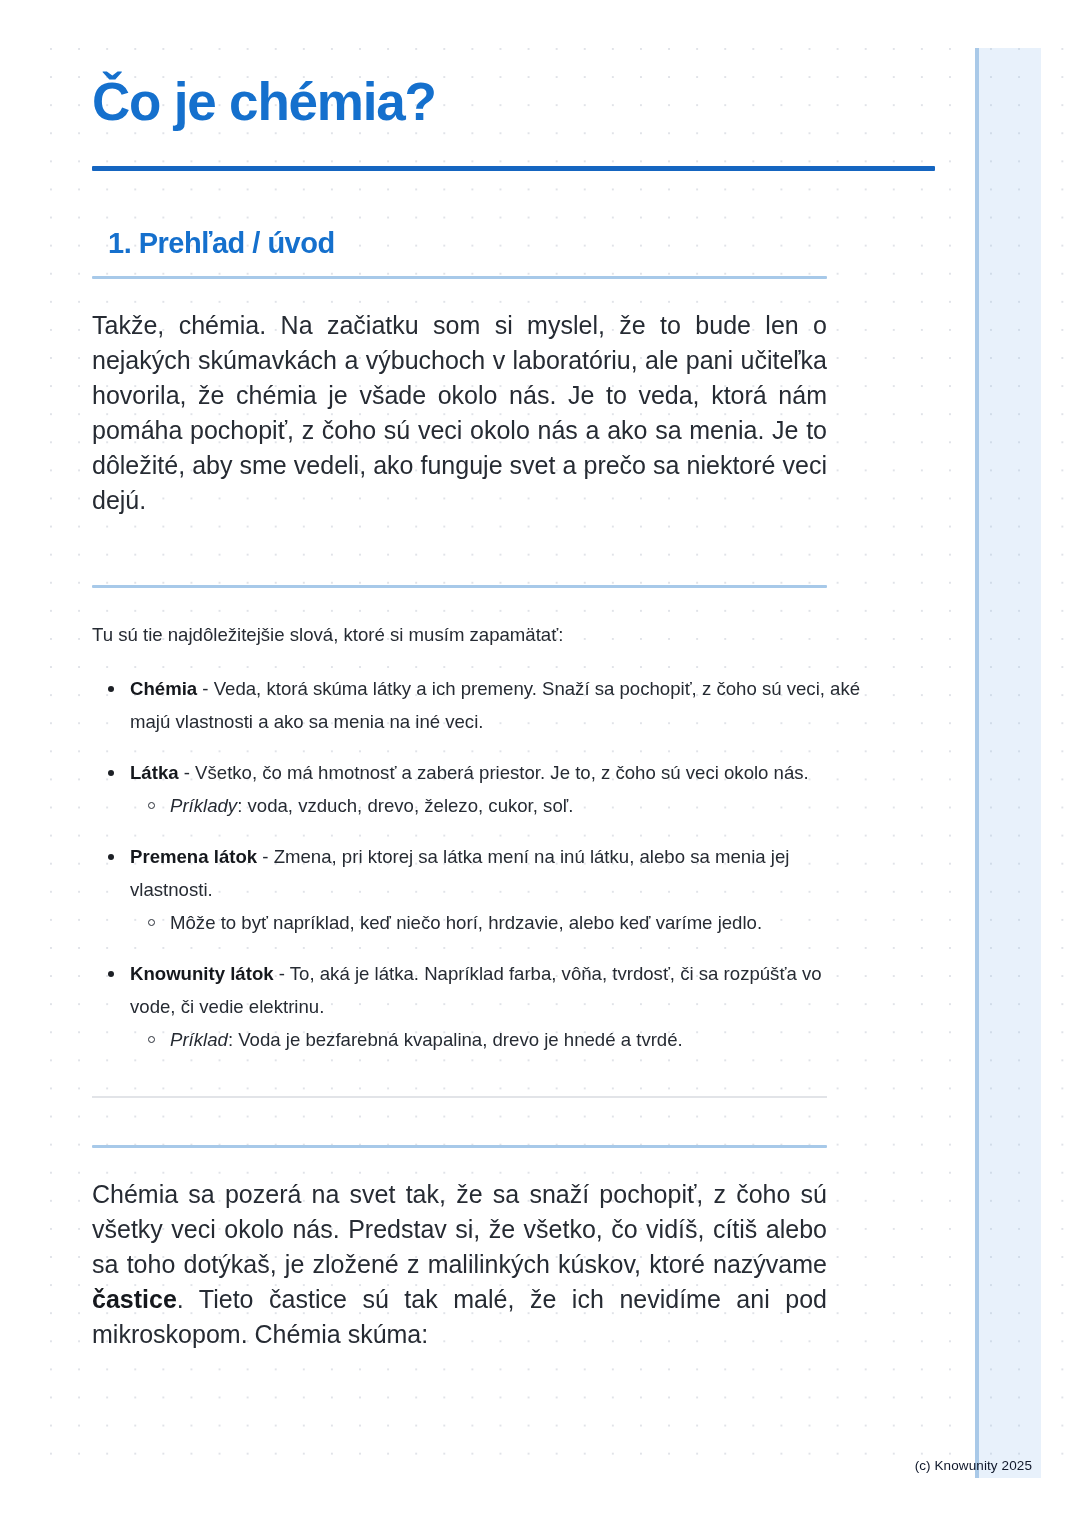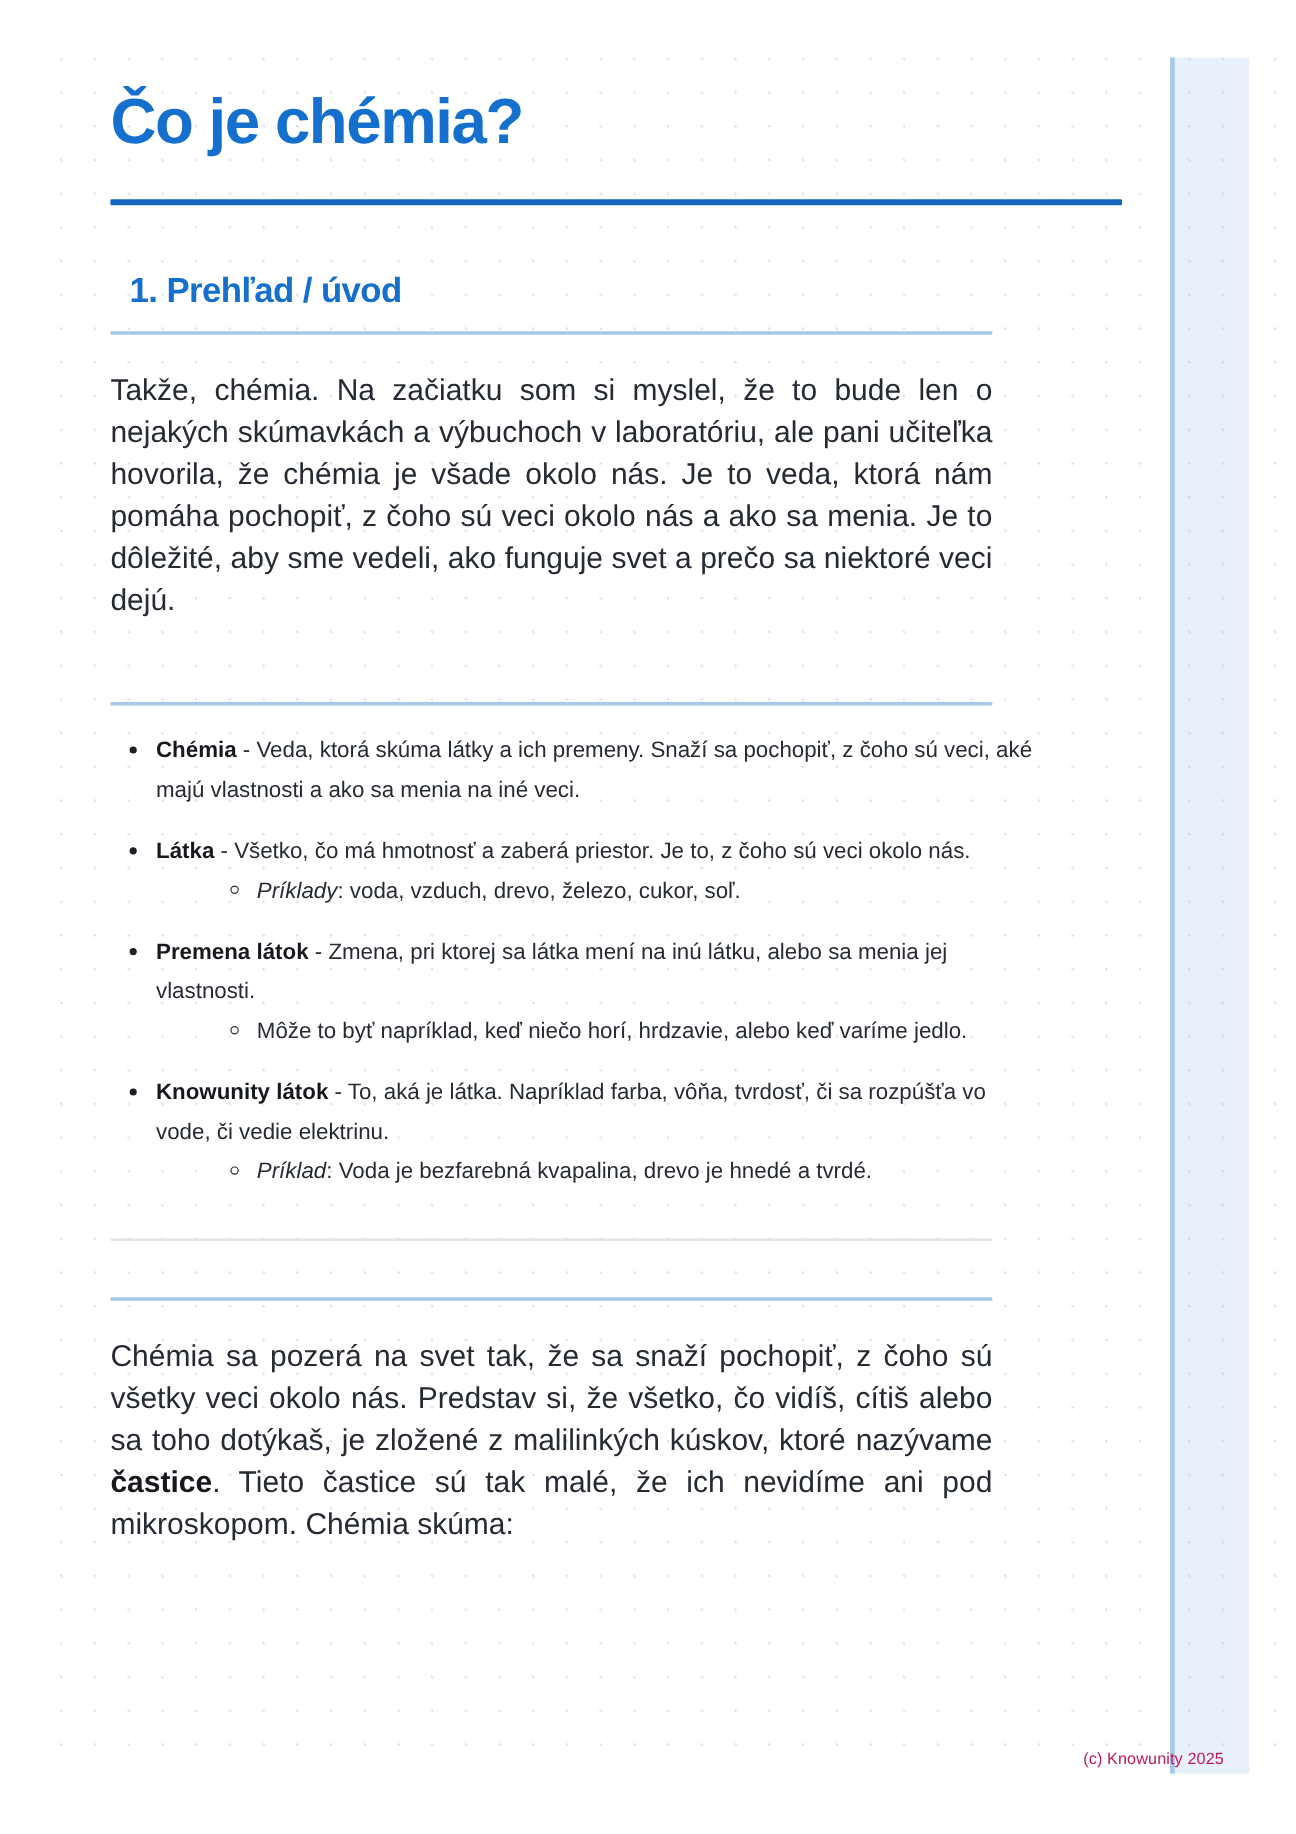"Tu sú tie najdôležitejšie slová," p.intro-line { html: none -> <p>Tu sú tie najdôležitejšie slová, ktoré si musím zapamätať:</p> }
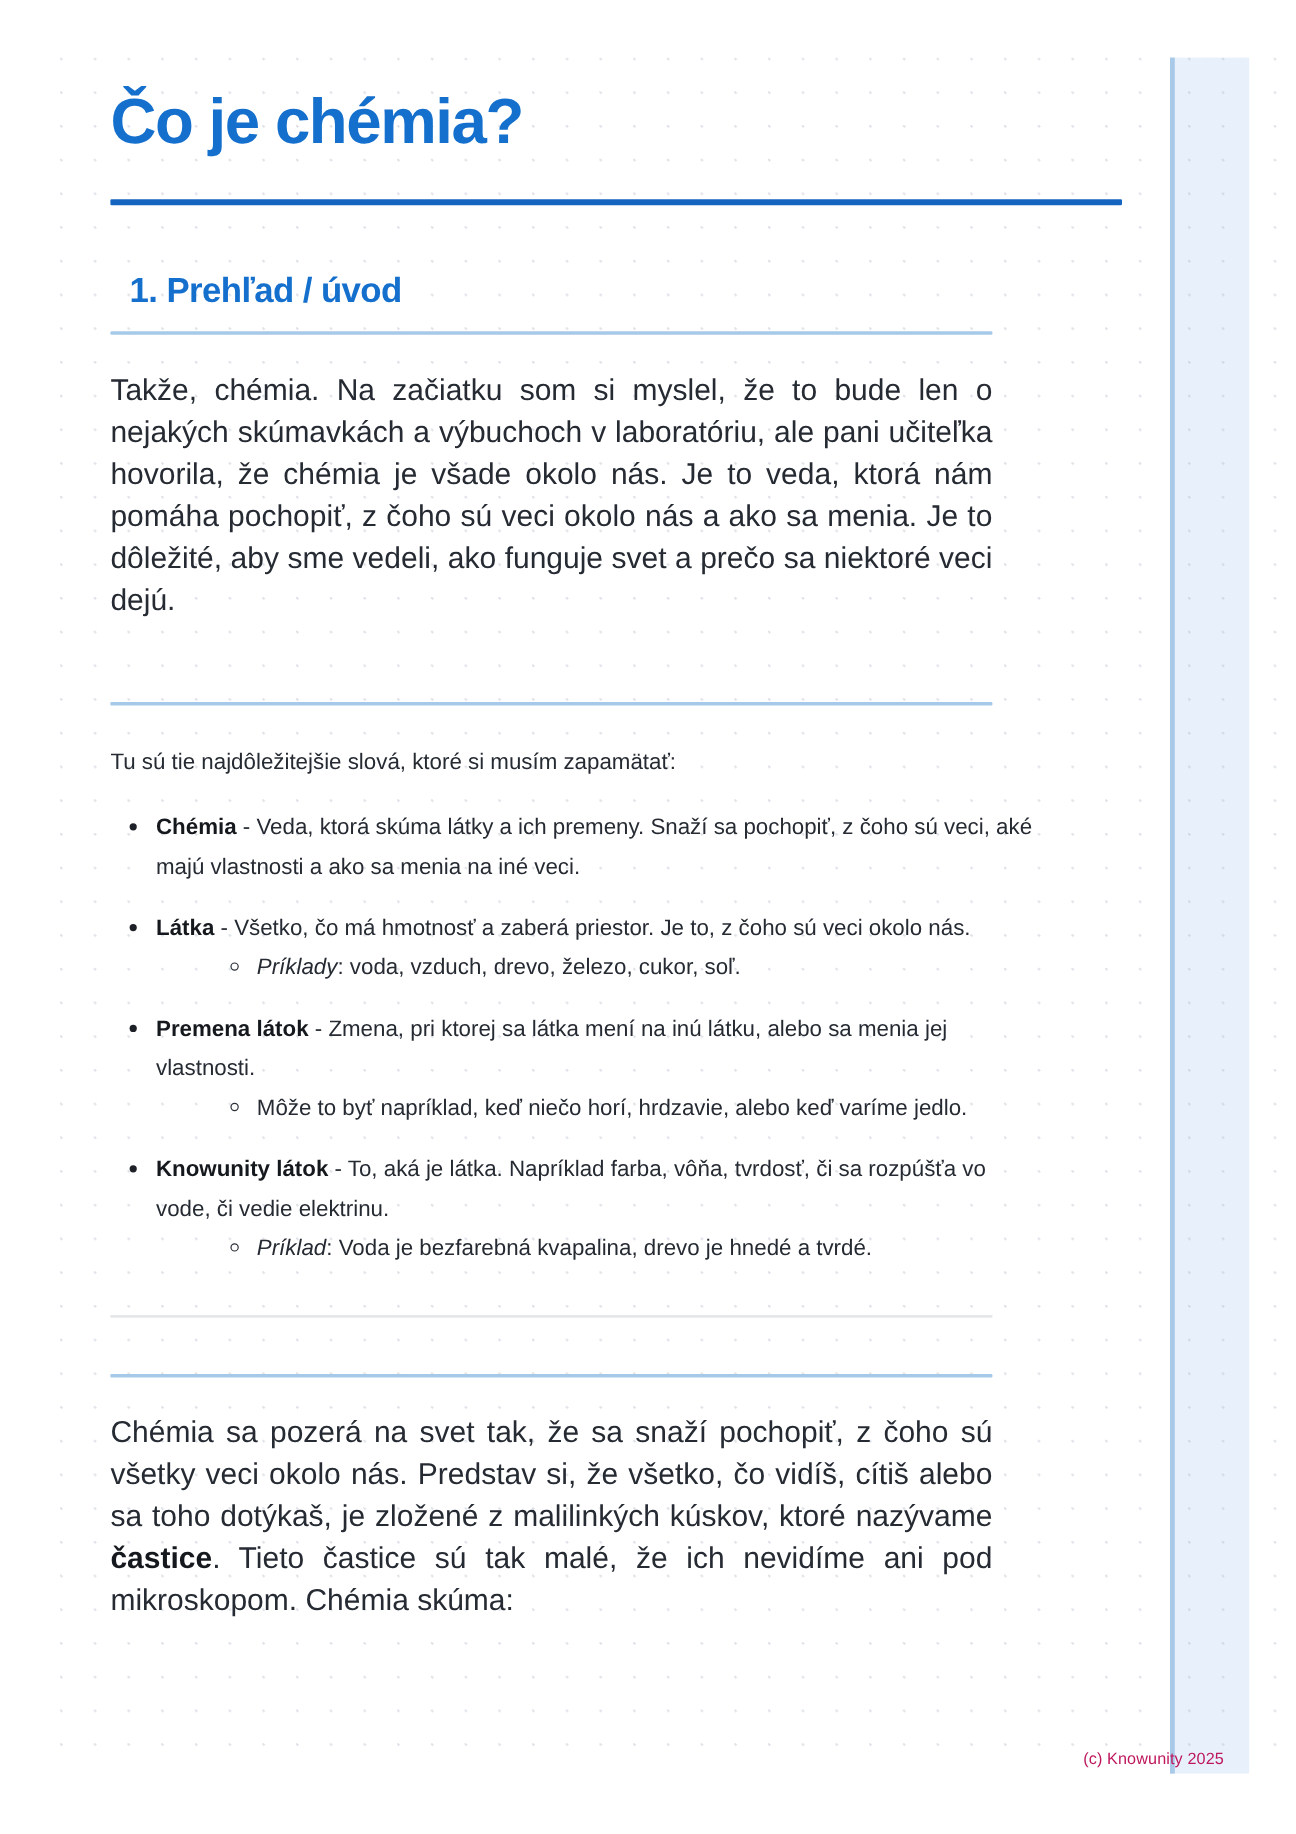"Príklady: voda, vzduch, drevo, železo," ul.sub > li { margin-left: 44px -> none }
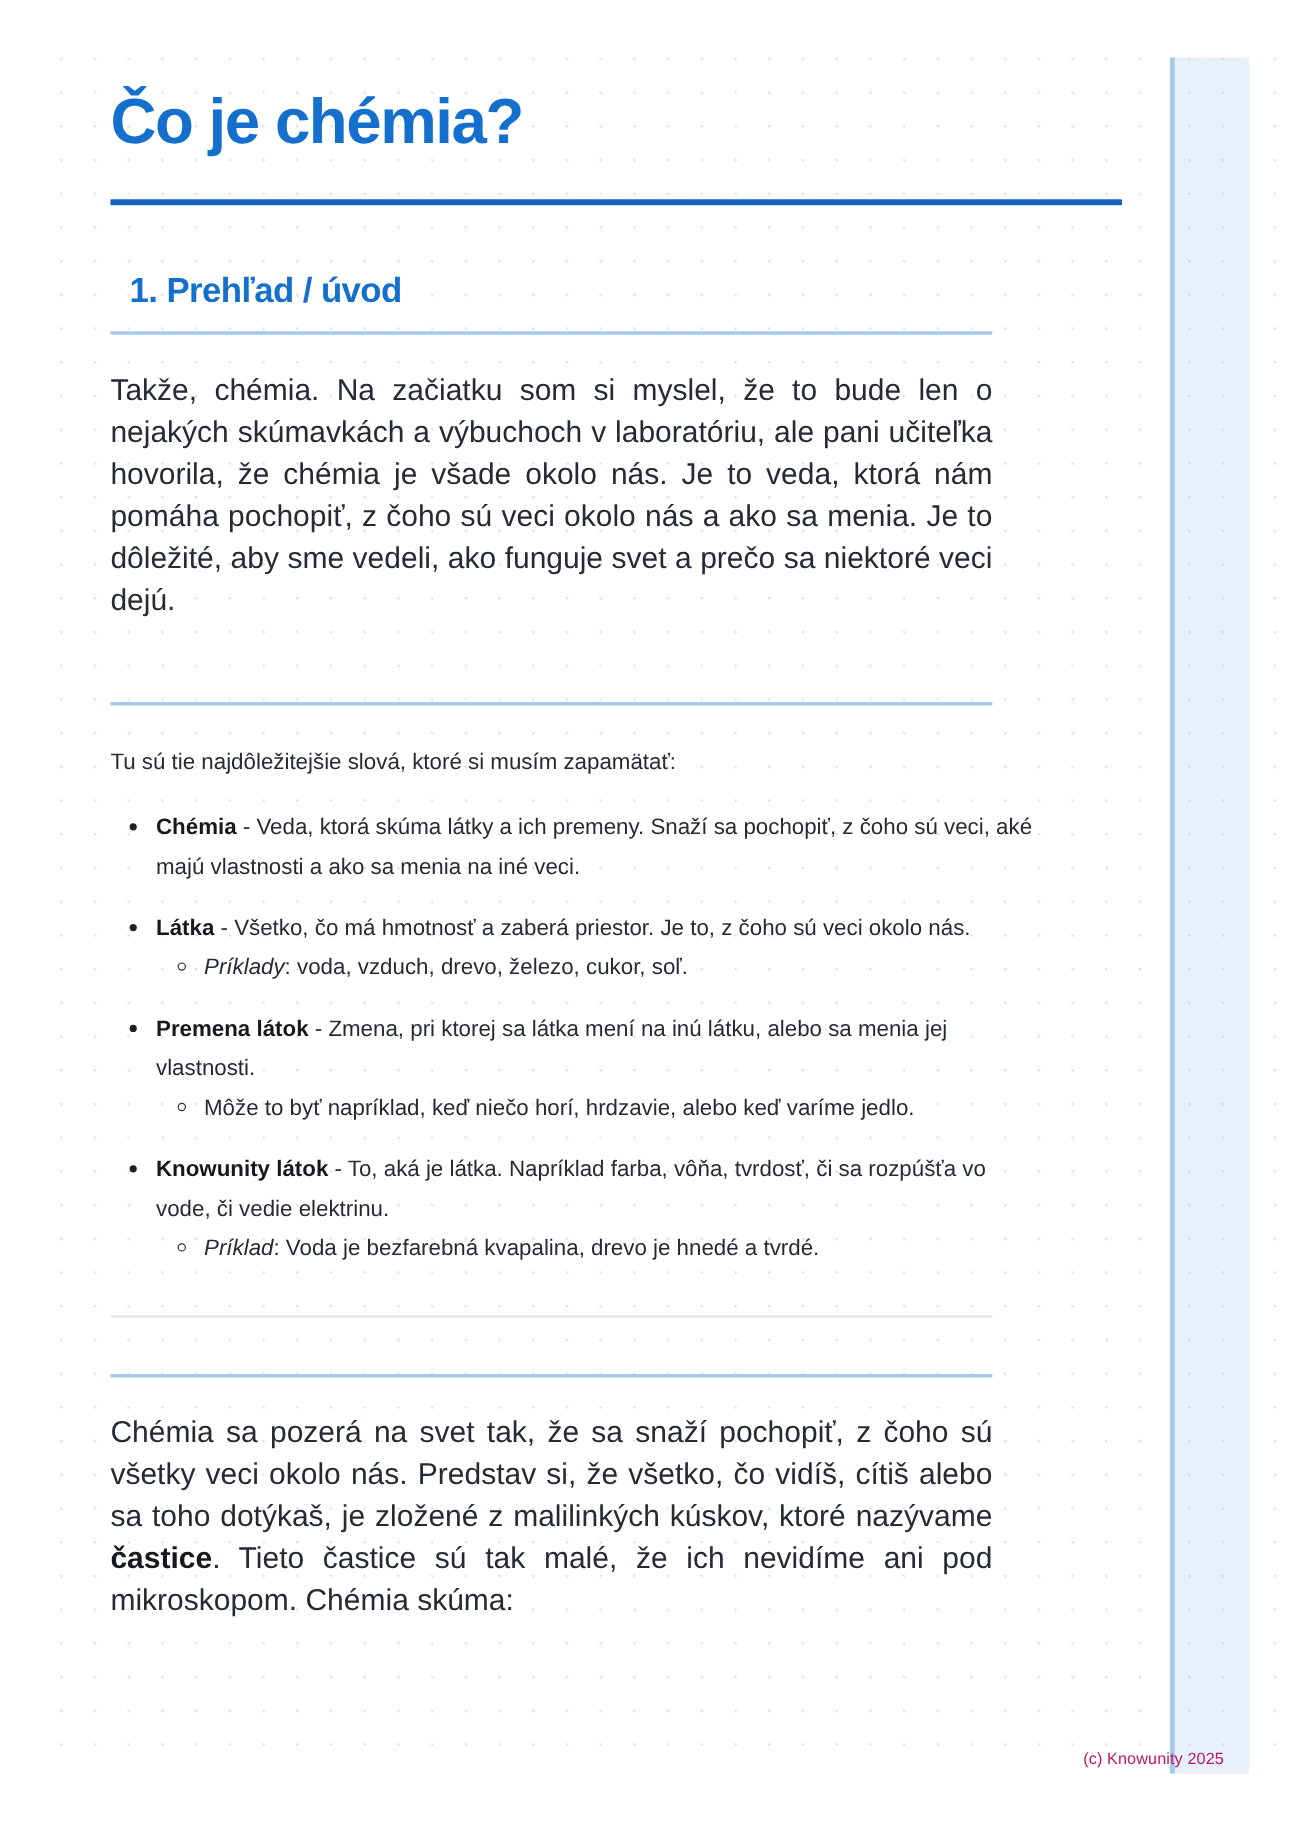"(c) Knowunity 2025" .watermark { color: #be185d -> #0f172a; right: 60px -> 48px }
